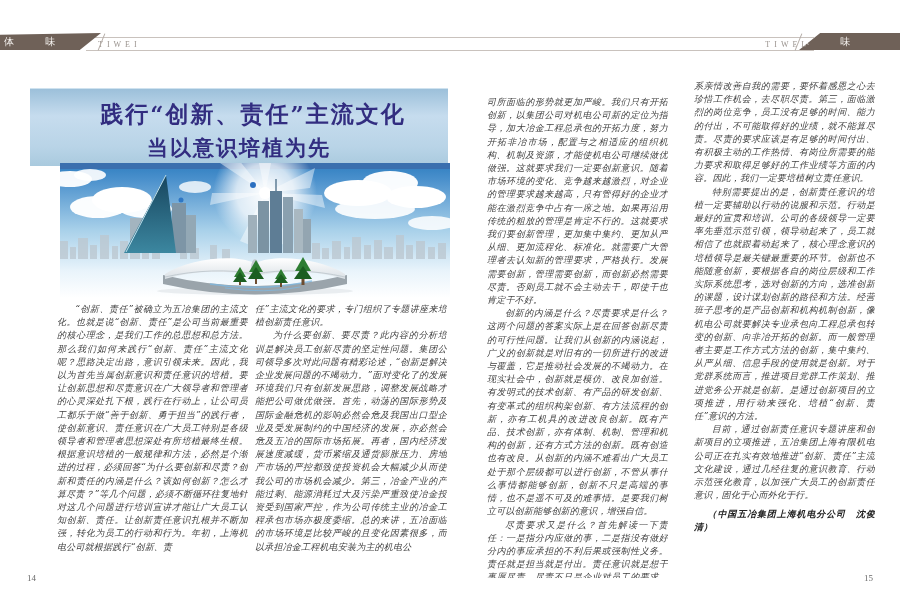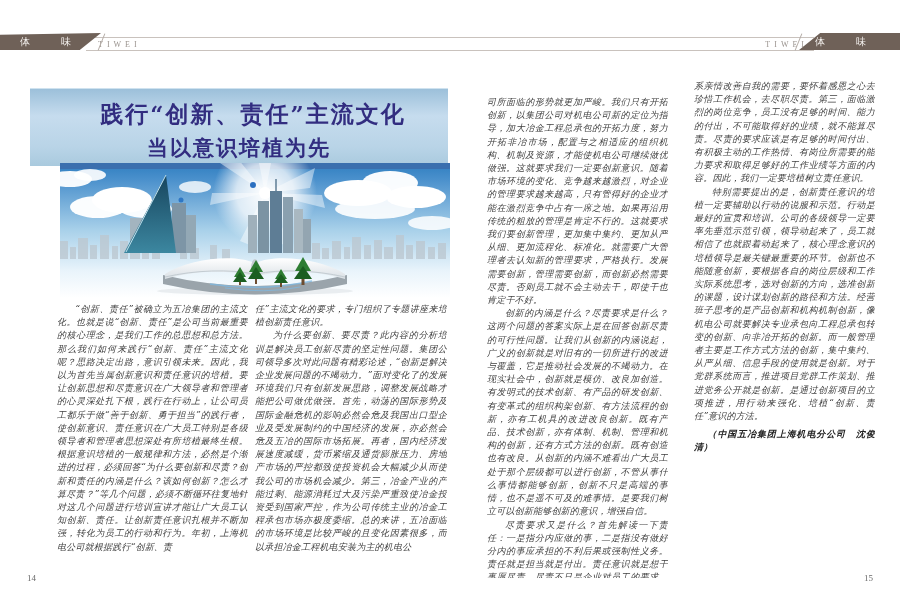"体 味" .ribbon { text-align: center -> none }
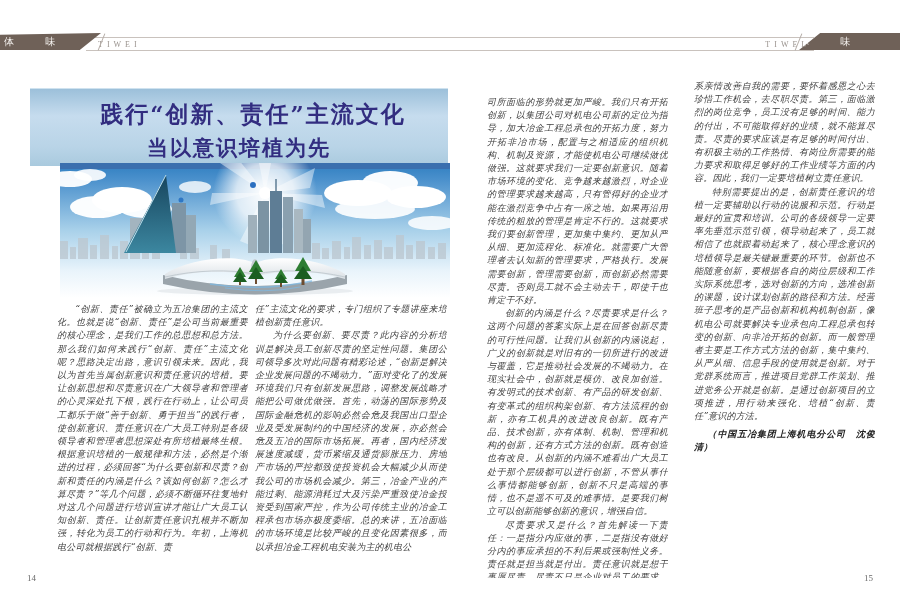"目前，通过创新责任意识专题讲座和创新项目的立项推进，五冶集团上海有限机电公司正在" p.ind { html: none -> <p>目前，通过创新责任意识专题讲座和创新项目的立项推进，五冶集团上海有限机电公司正在扎实有效地推进“创新、责任”主流文化建设，通过几经往复的意识教育、行动示范强化教育，以加强广大员工的创新责任意识，固化于心而外化于行。</p> }
